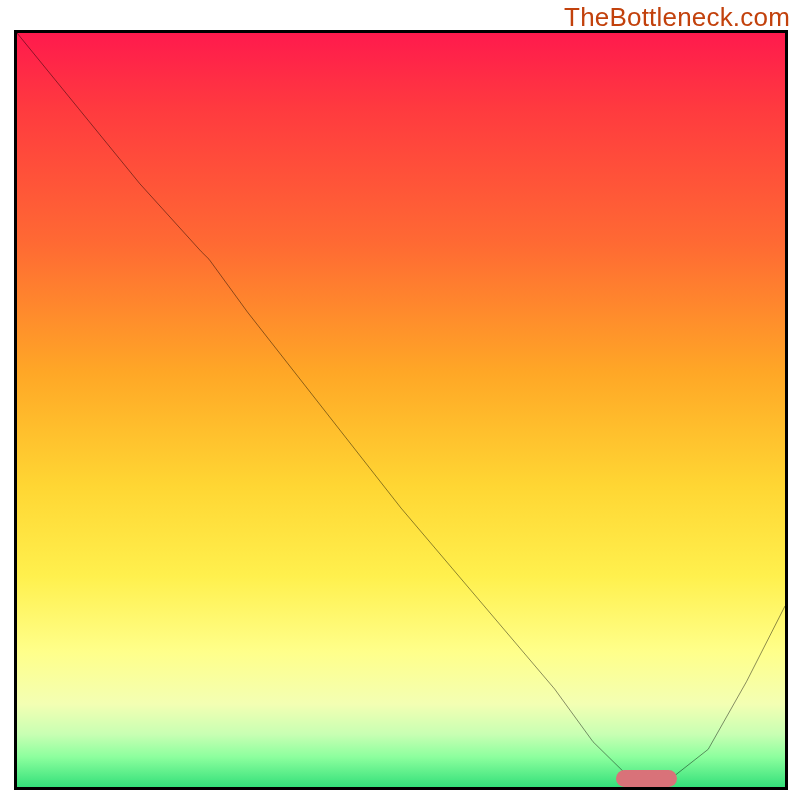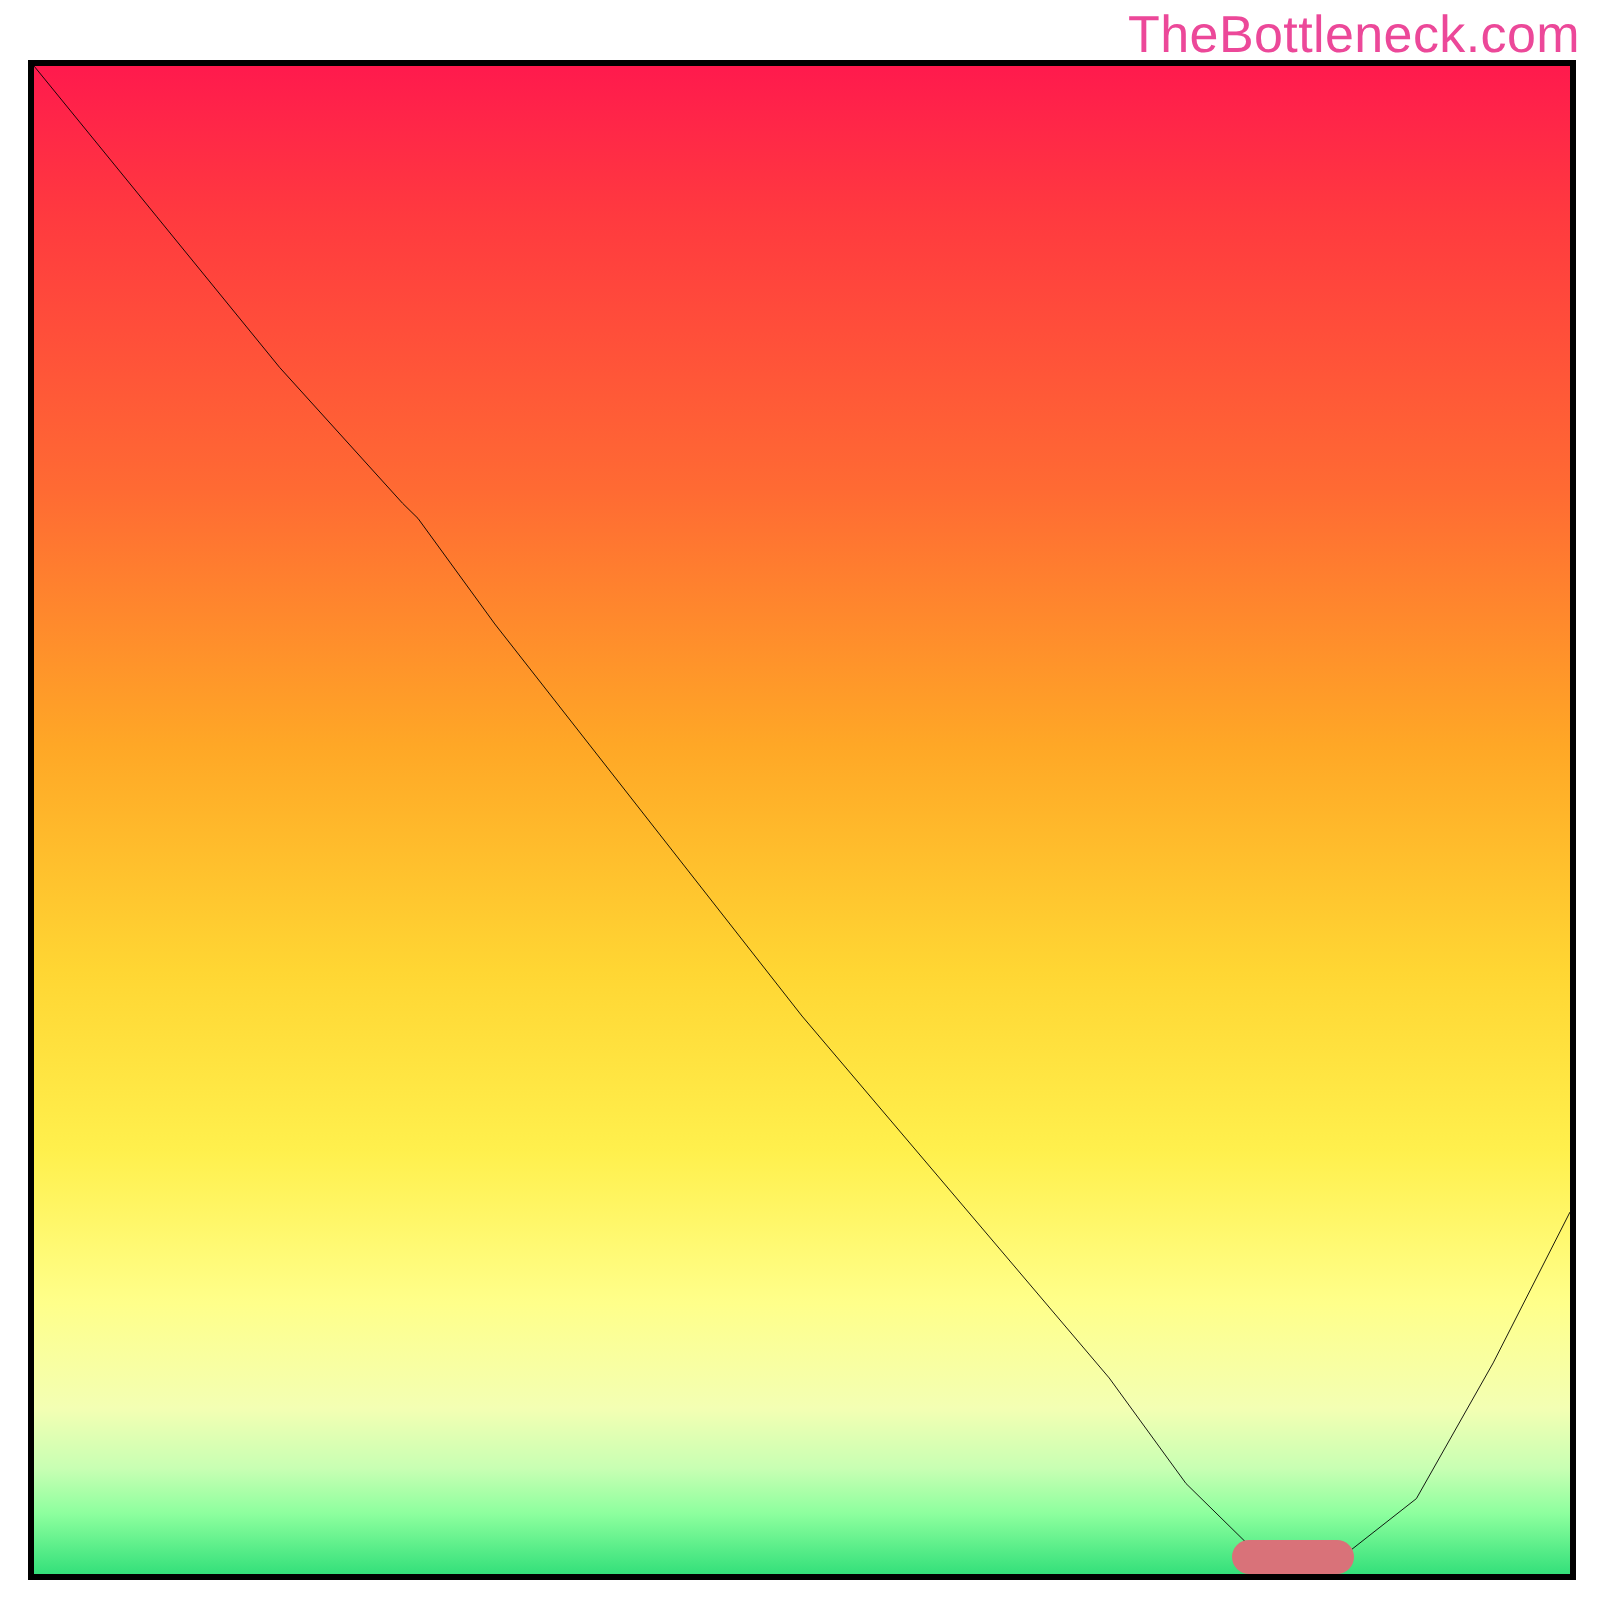"TheBottleneck.com" .watermark { color: #ec4899 -> #c2410c }
